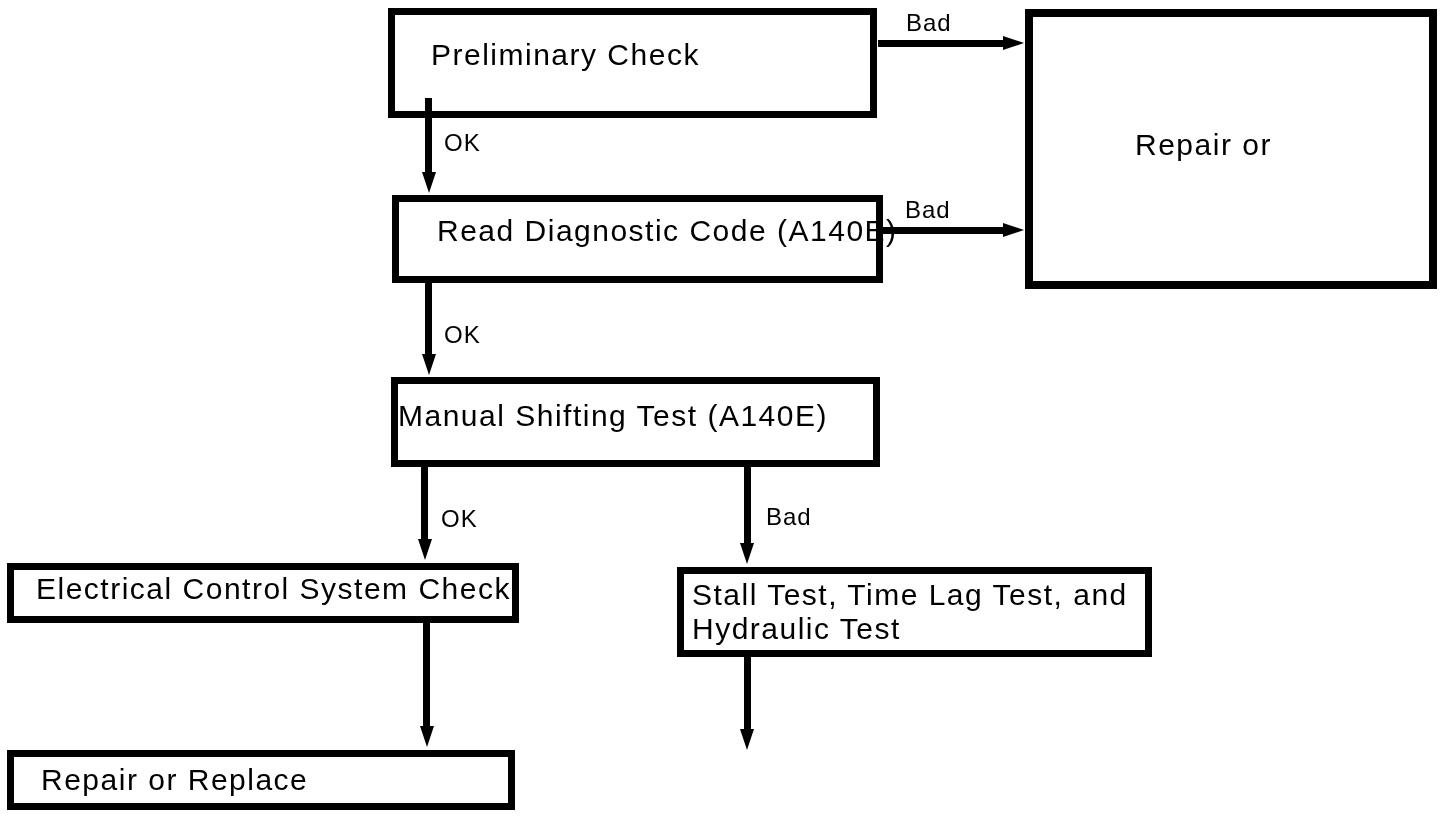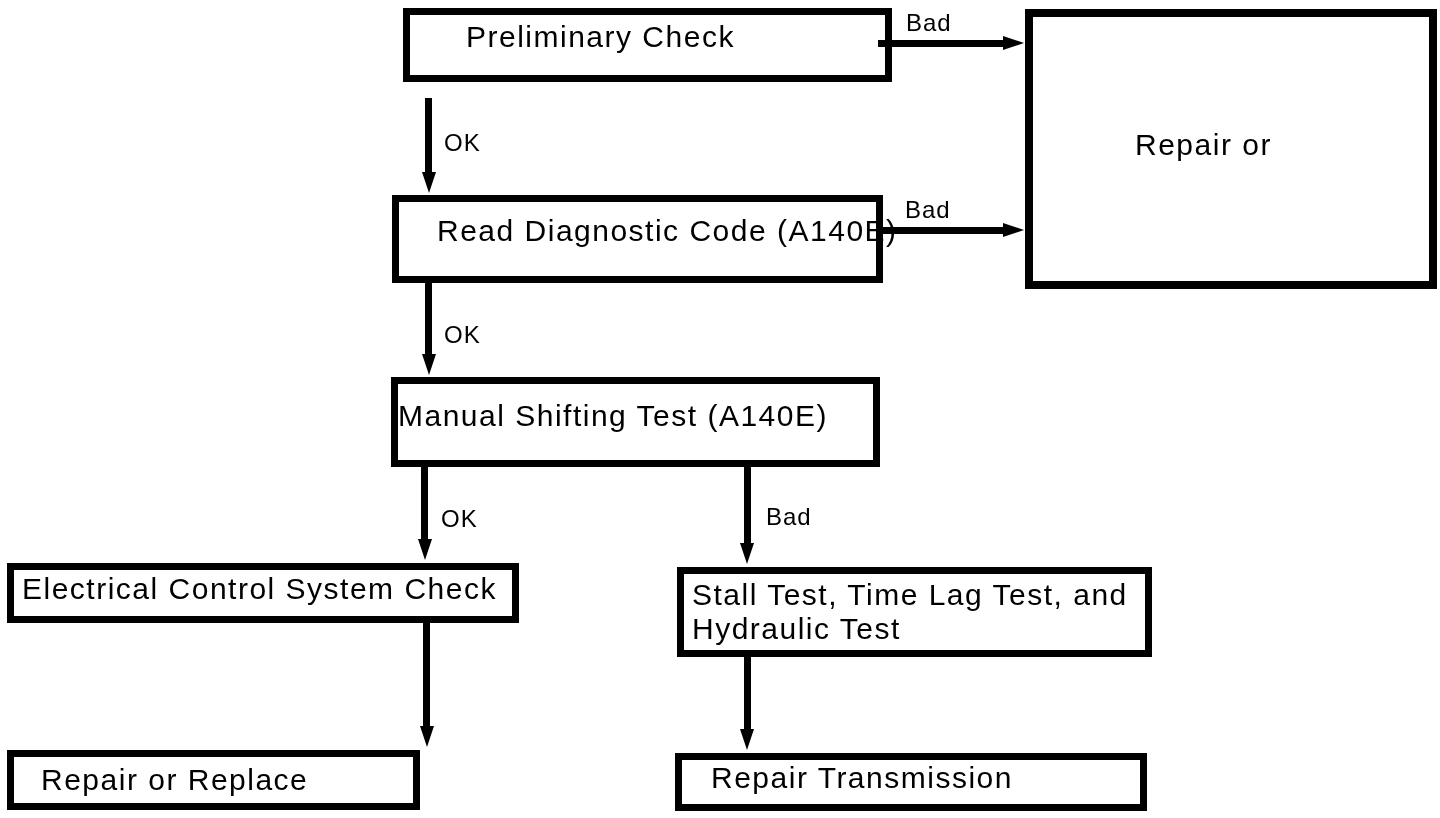"Preliminary Check" div.node { height: 74px -> 110px; left: 403px -> 388px; padding-left: 56px -> 36px }
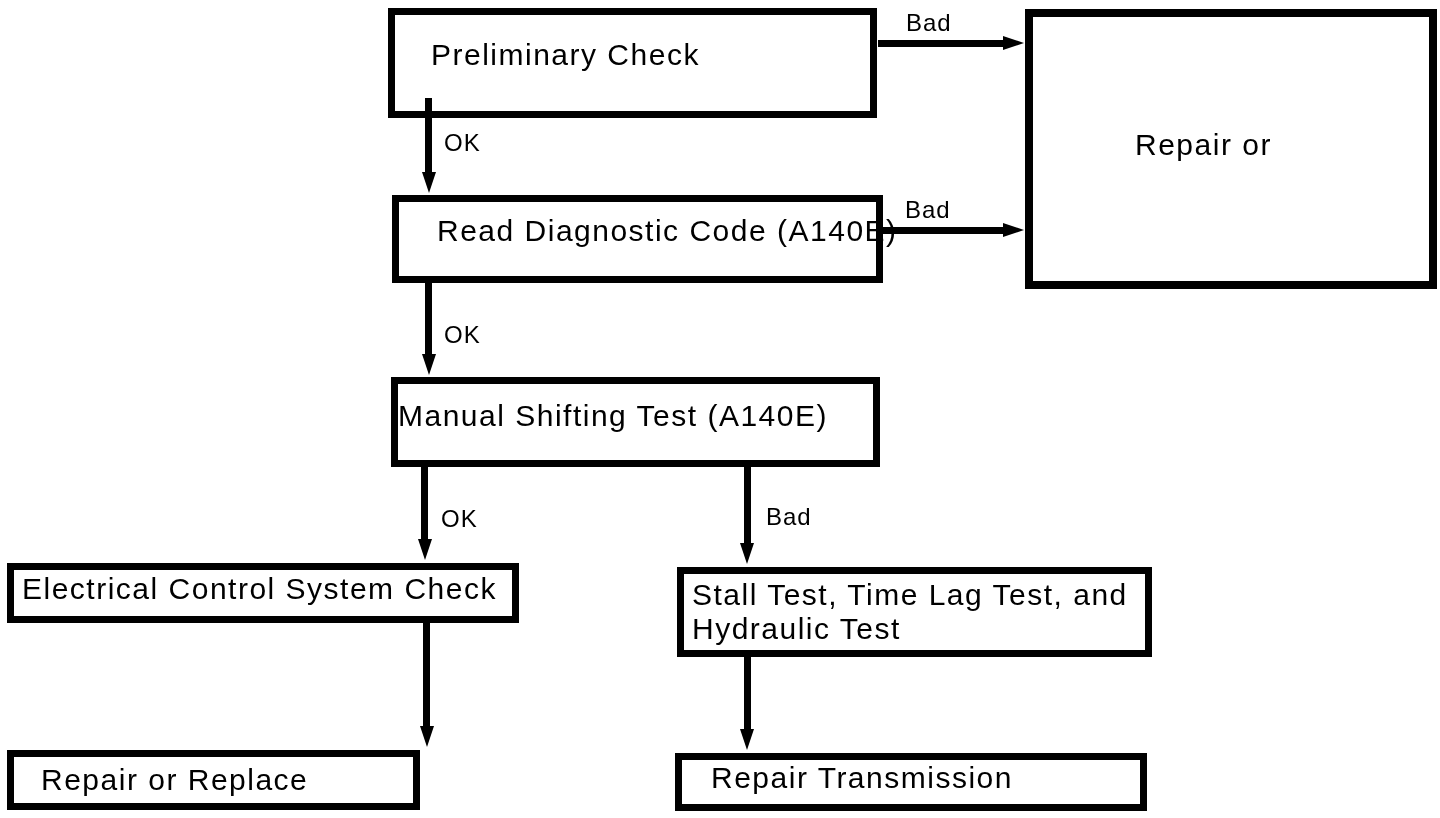"Electrical Control System Check" div.node { padding-left: 8px -> 22px }
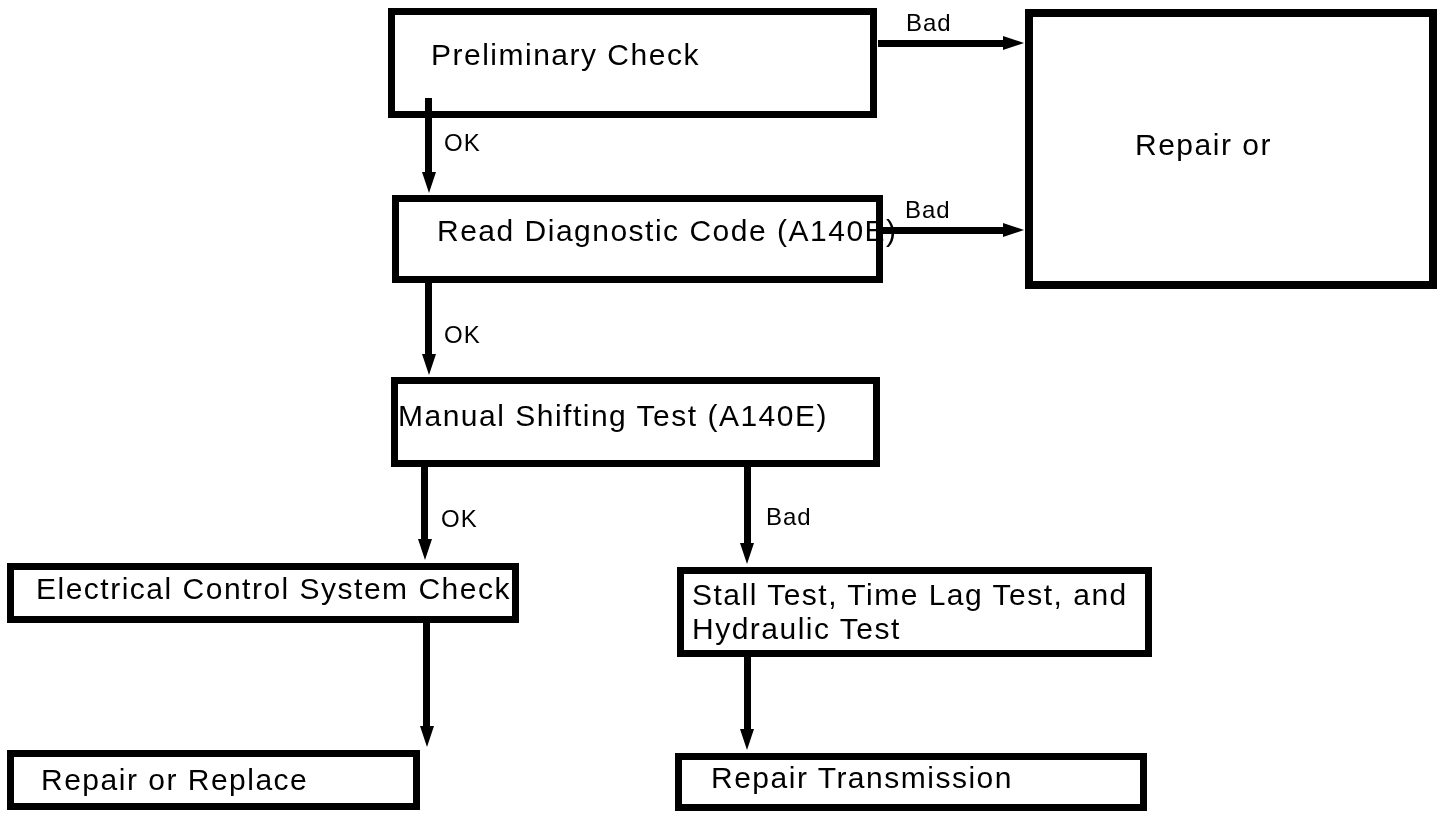"Repair or Replace" div.node { width: 413px -> 508px }
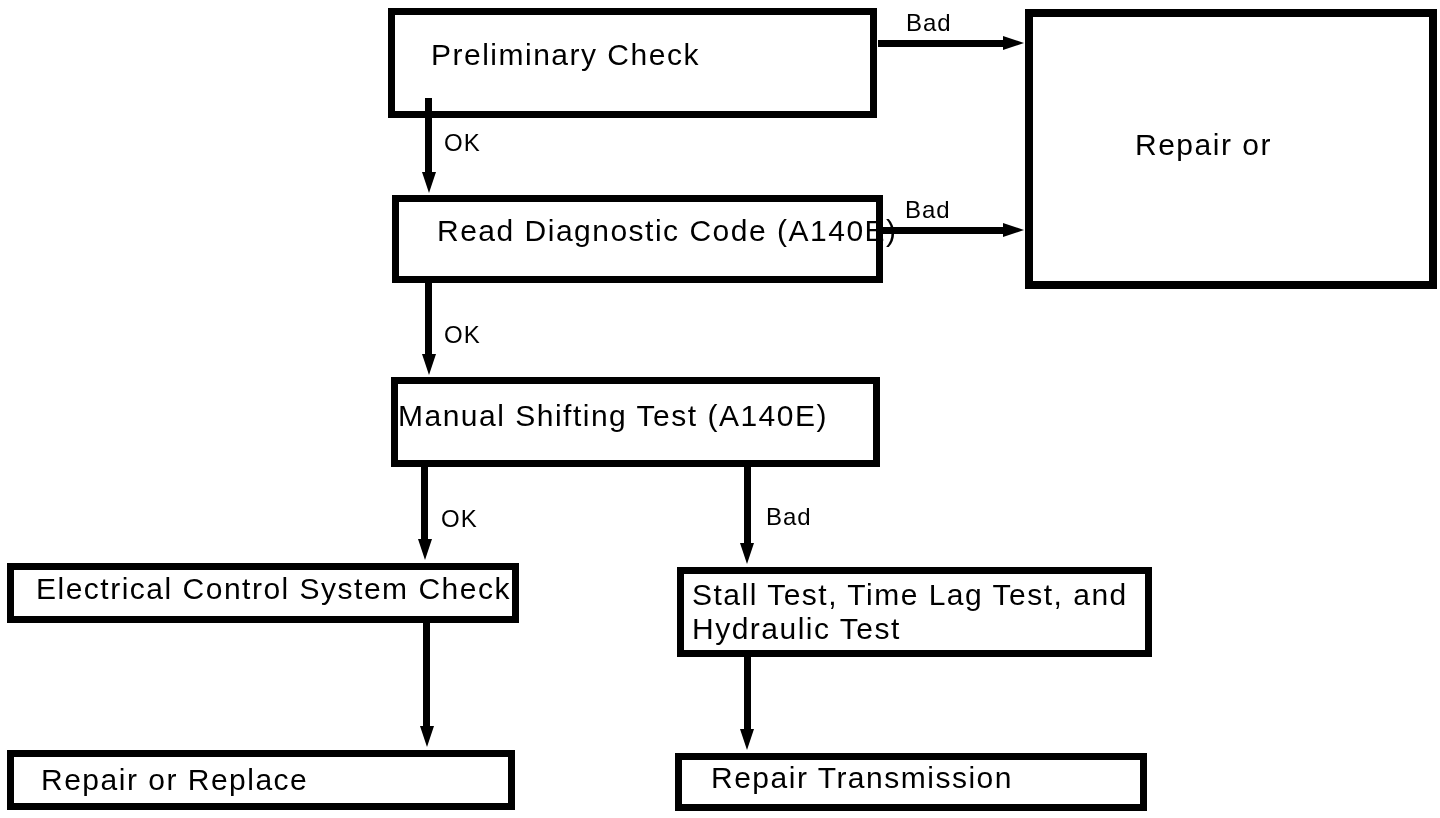"Repair Transmission" div.node { html: <div> <span>Repair Transmission</span> </div> -> none }
